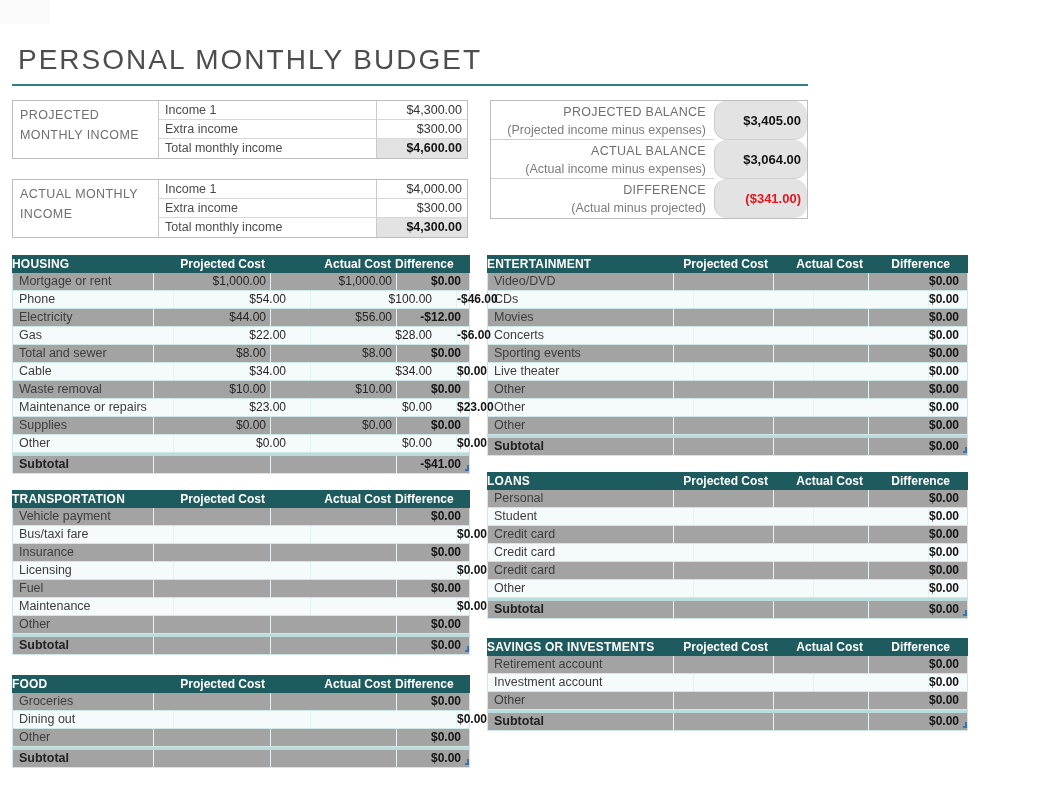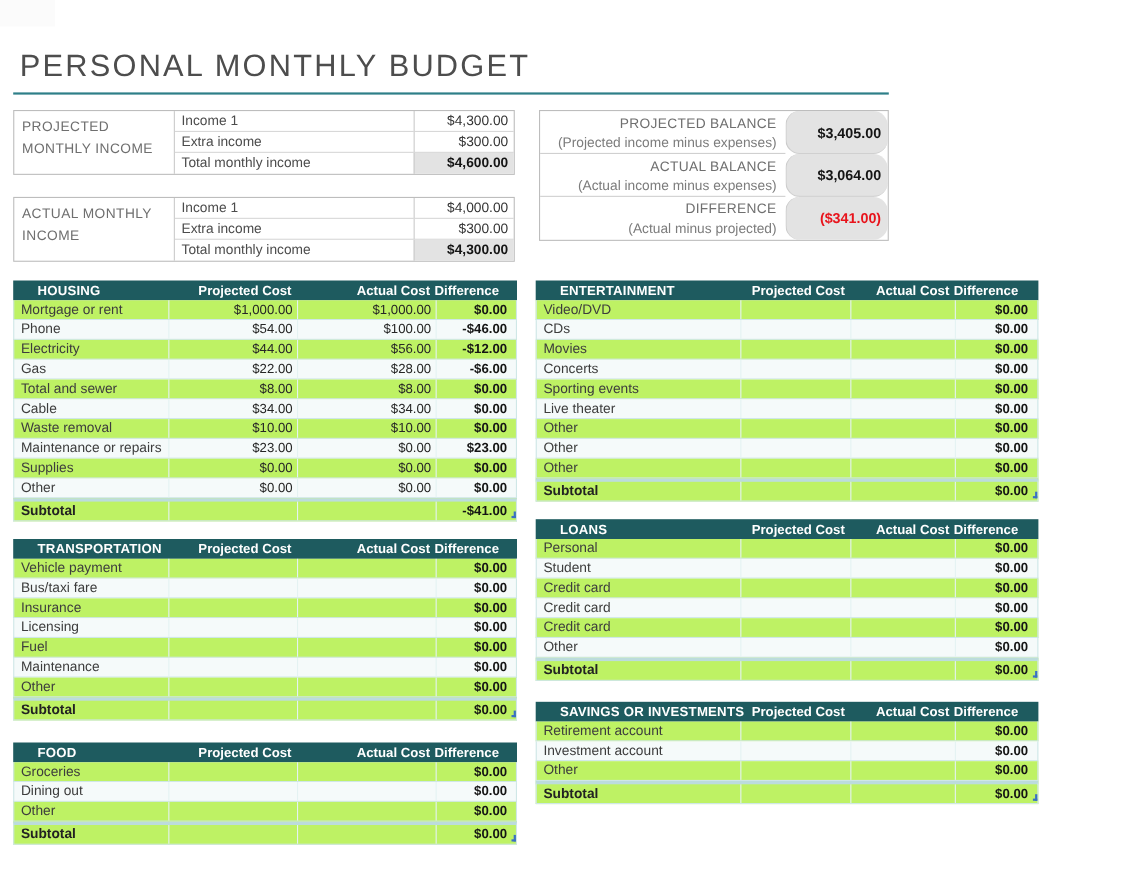"HOUSING" .tname { padding-left: 22px -> 0 }
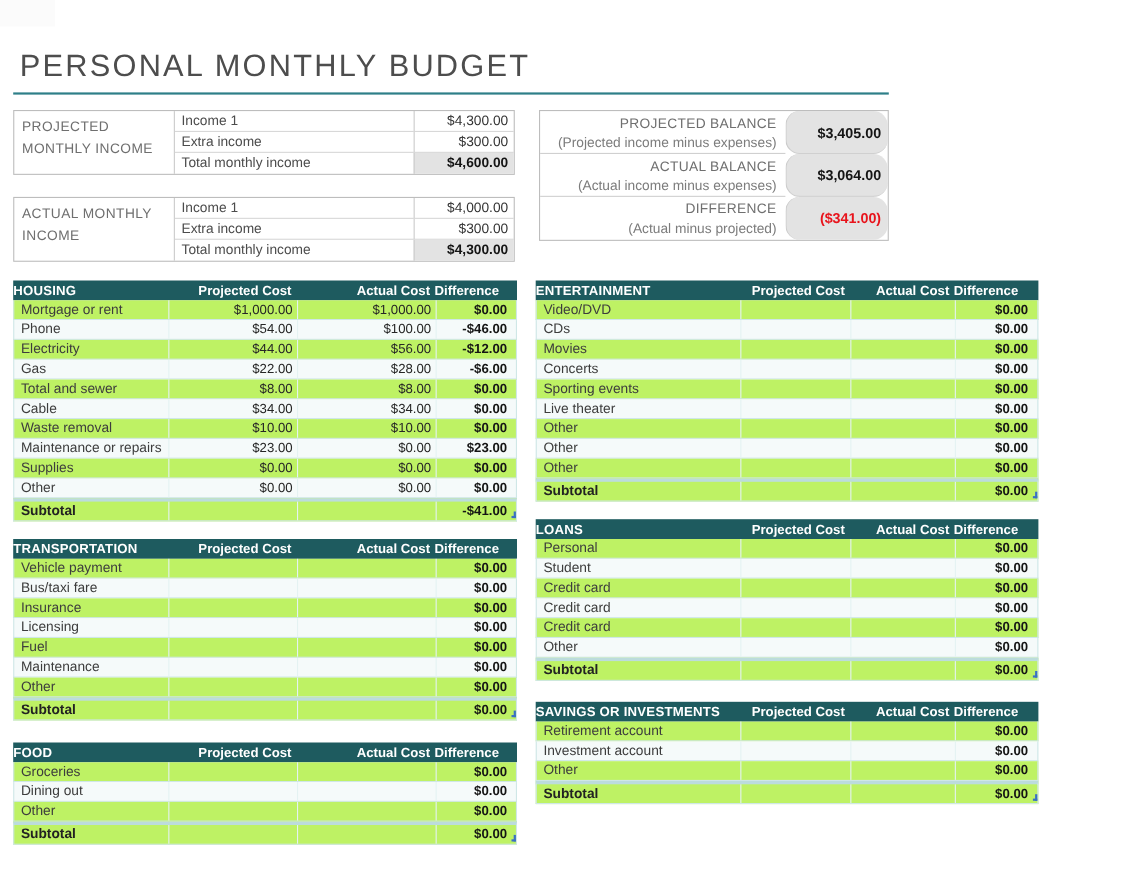"Mortgage or rent" .trow { background: #bef264 -> #a3a3a3 }
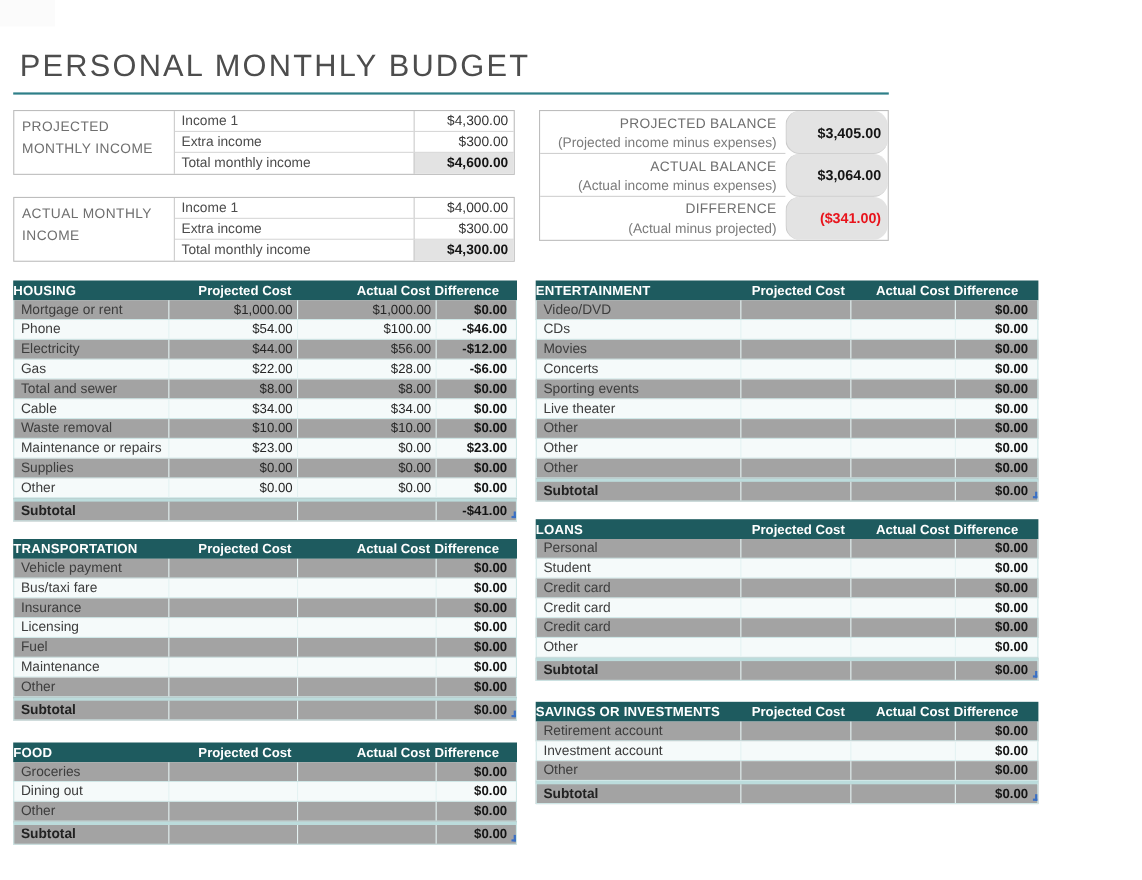"Phone" .trow.alt { gap: none -> 20px }
